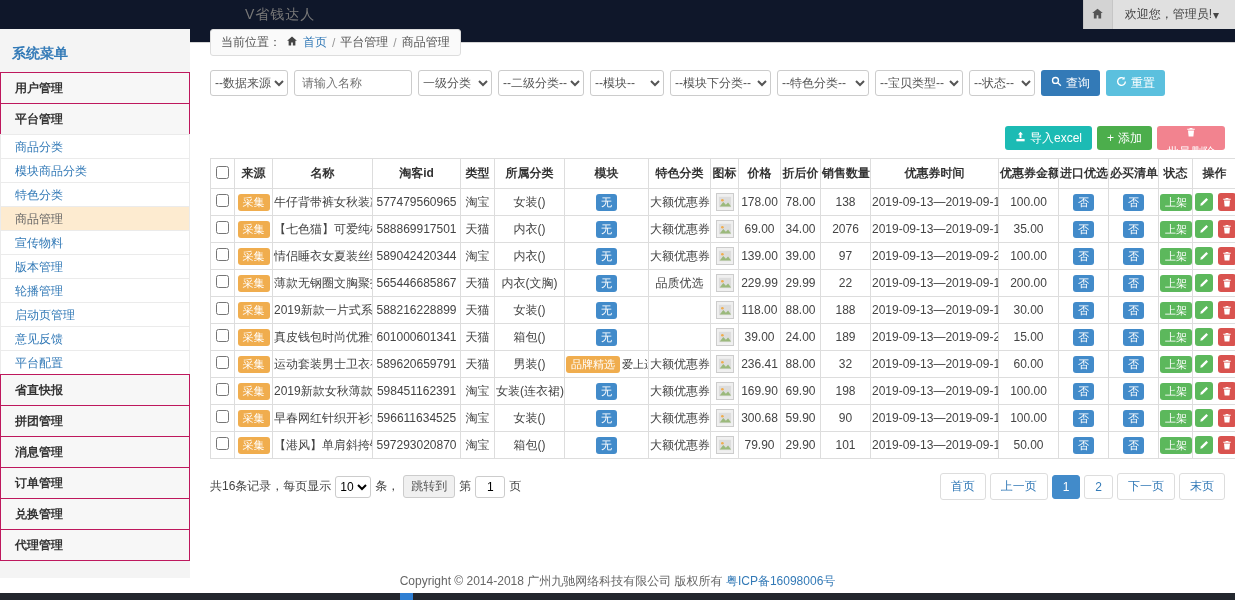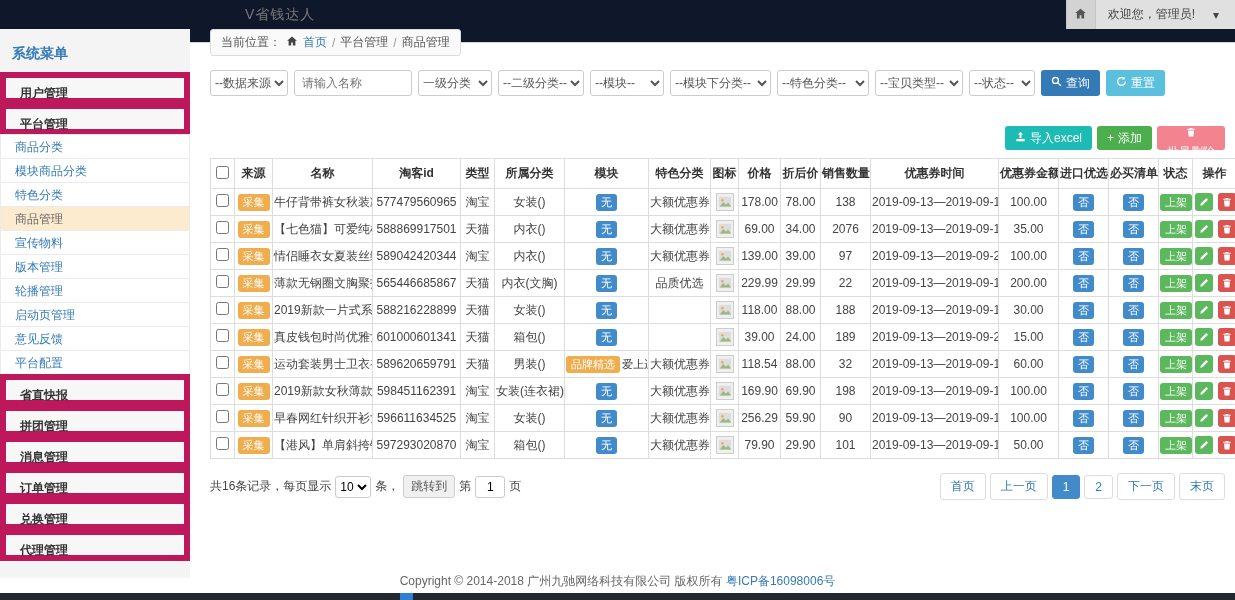"欢迎您，管理员!" .nav-user { gap: 18px -> 1px }
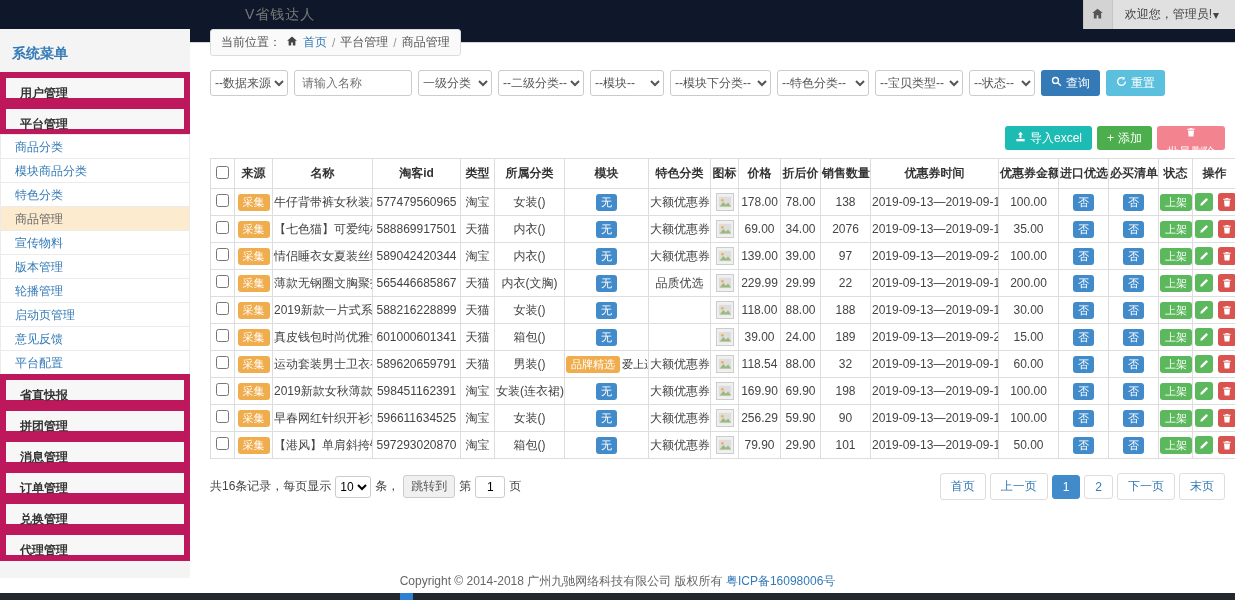"用户管理" .side-group { border: 6px solid #be185d -> 1px solid #be185d }
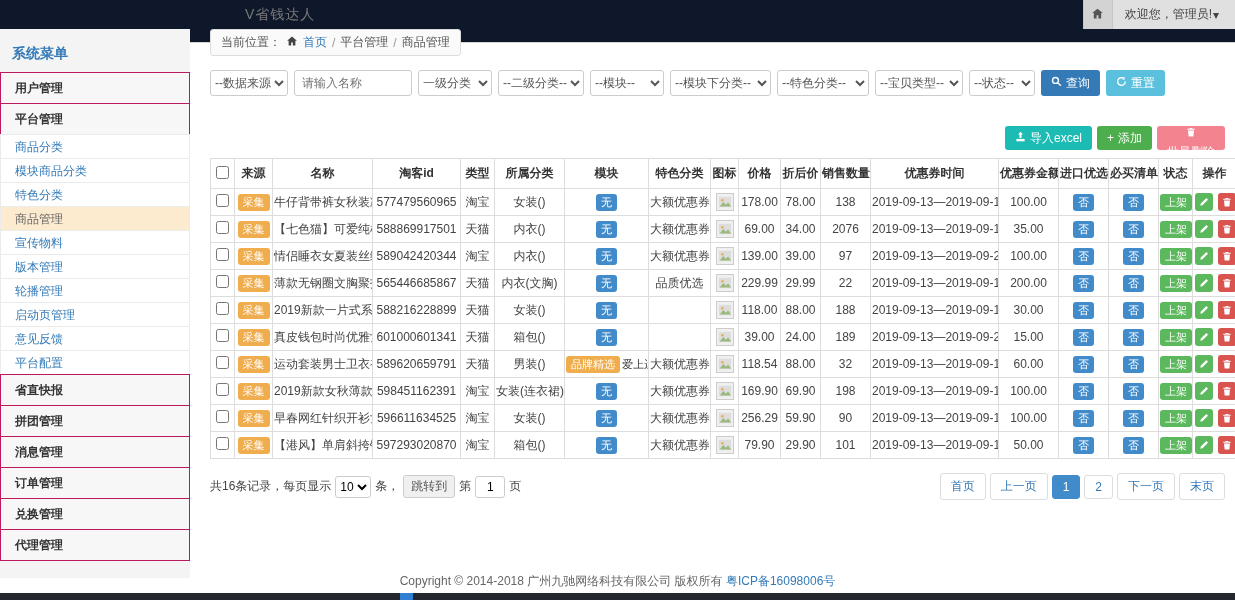"118.54" td { text: 118.54 -> 236.41 }
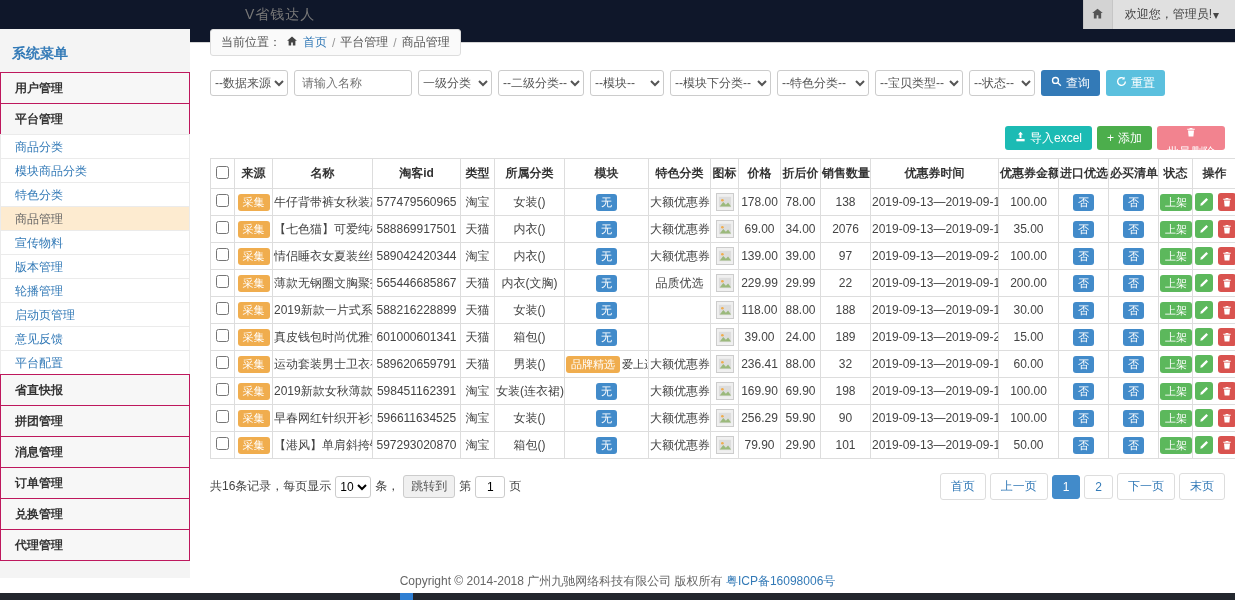"256.29" td { text: 256.29 -> 300.68 }
